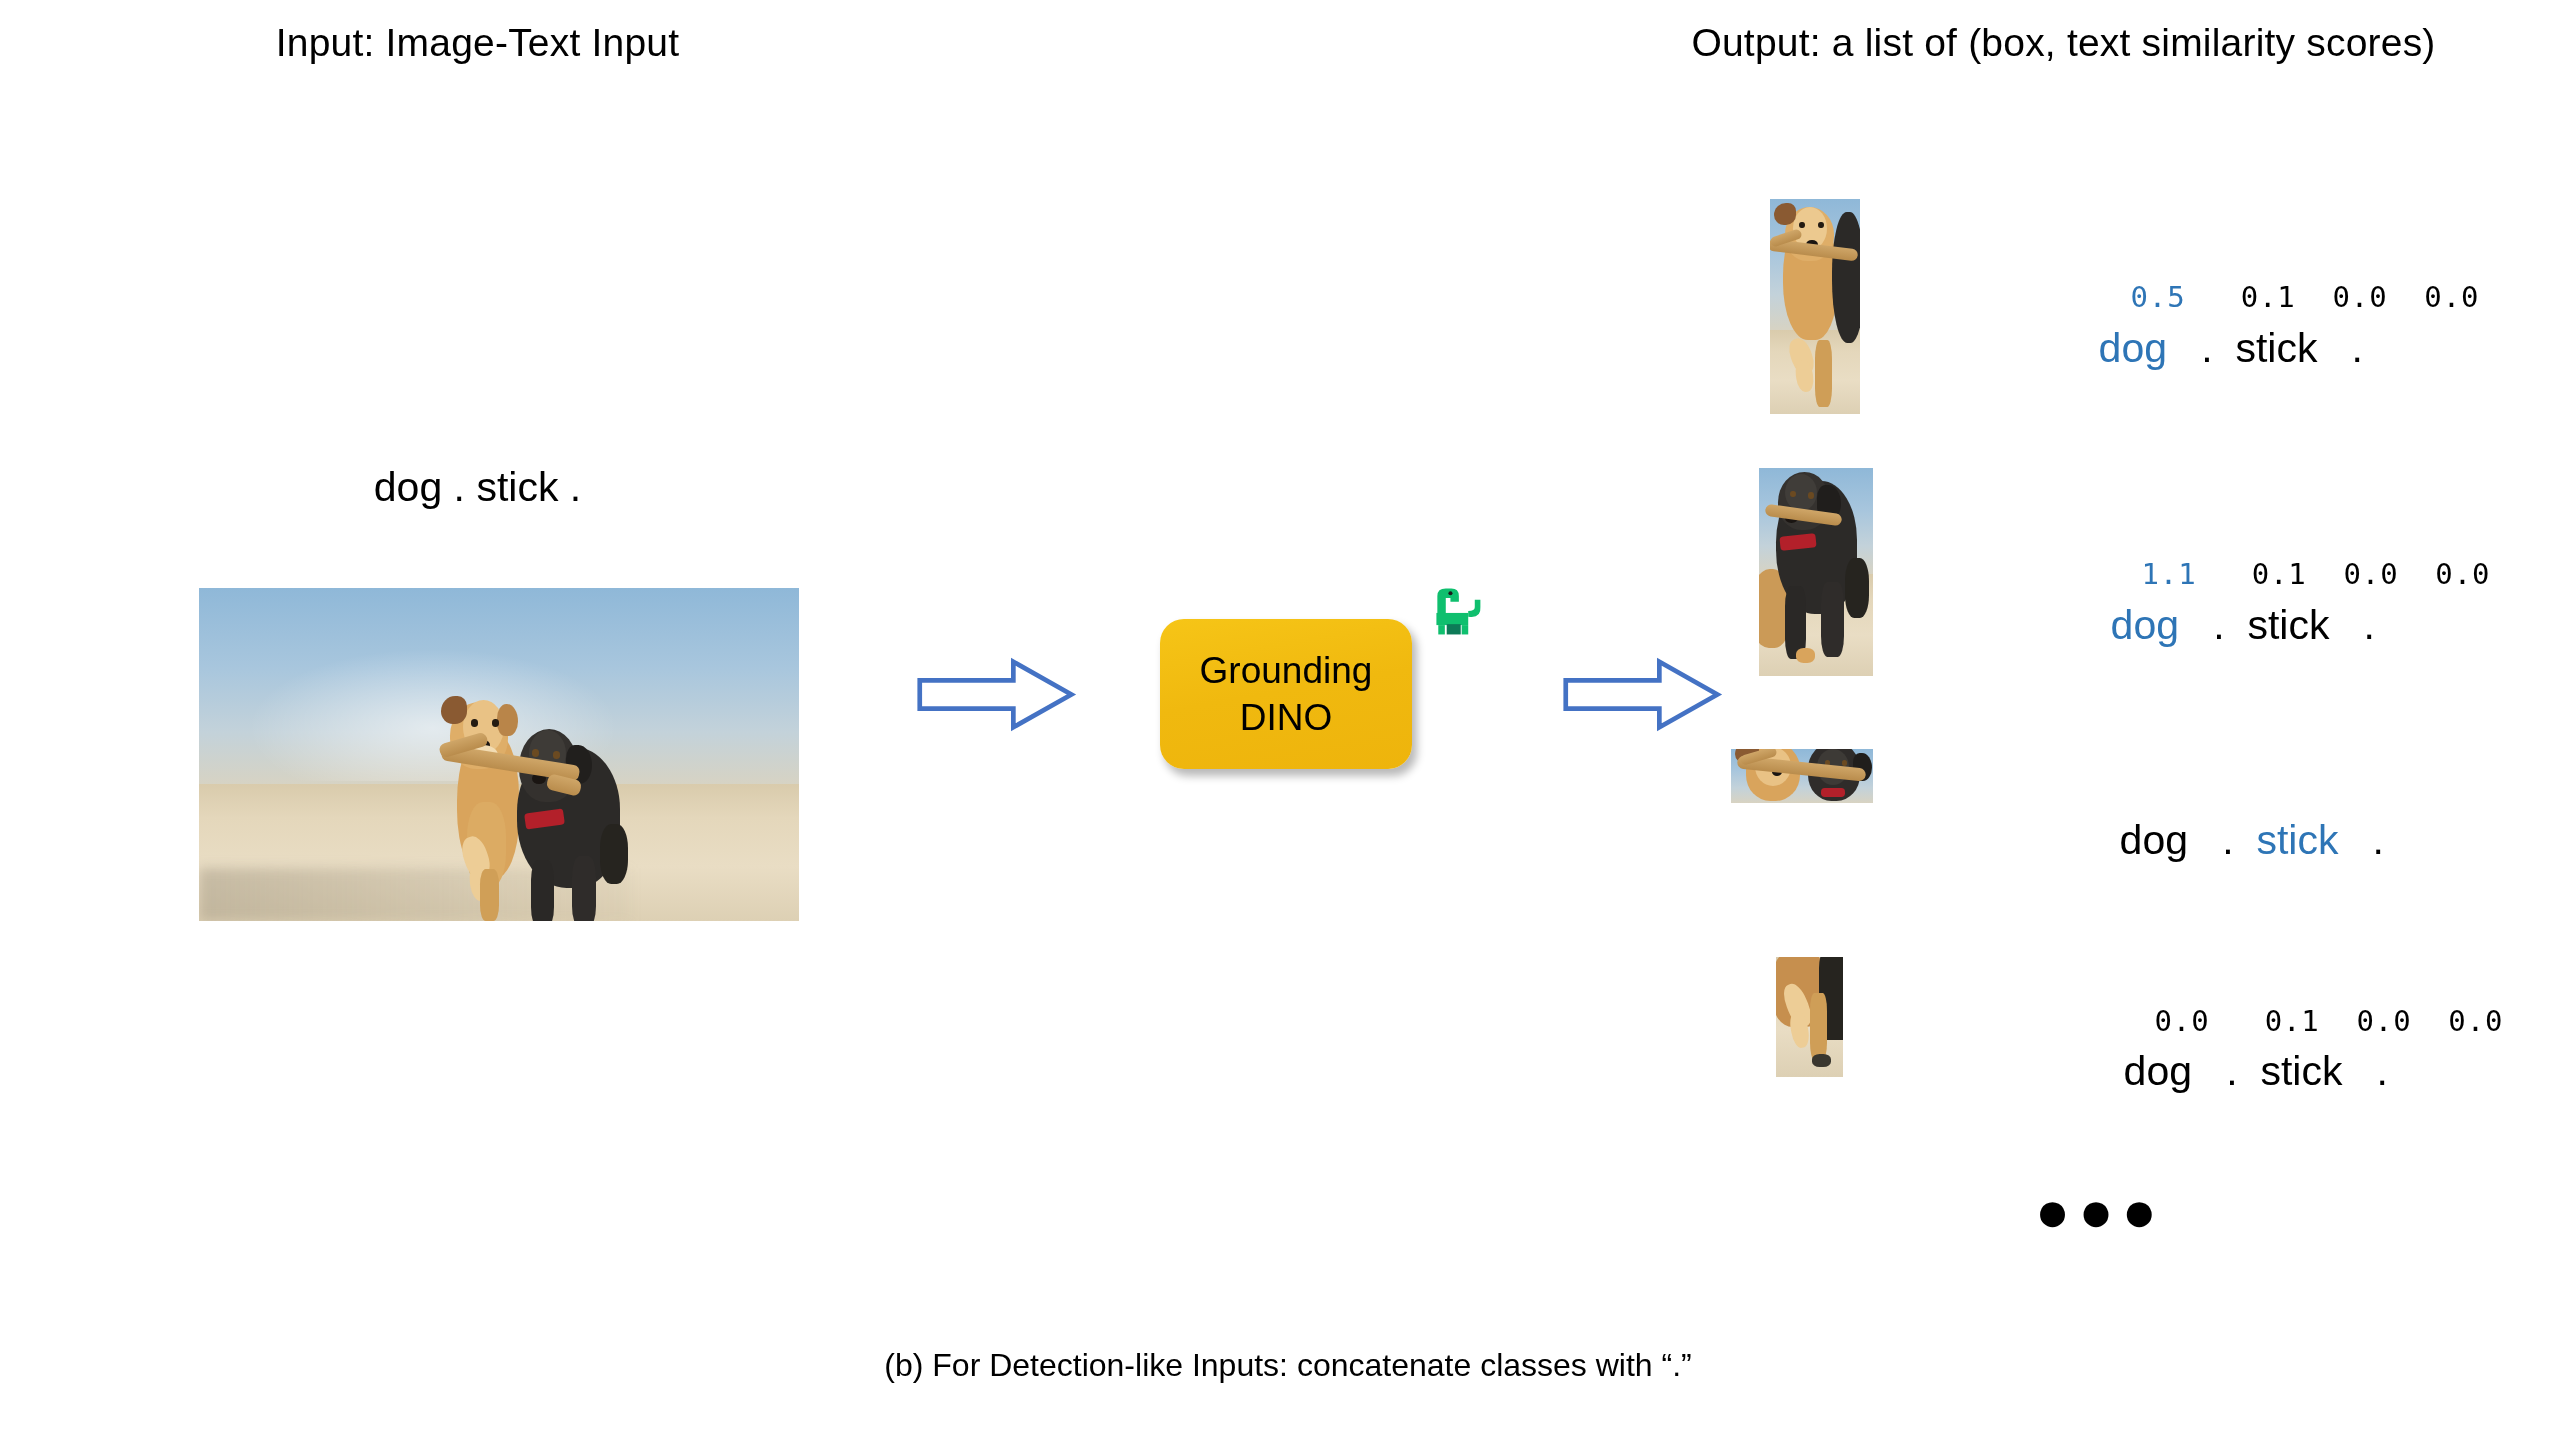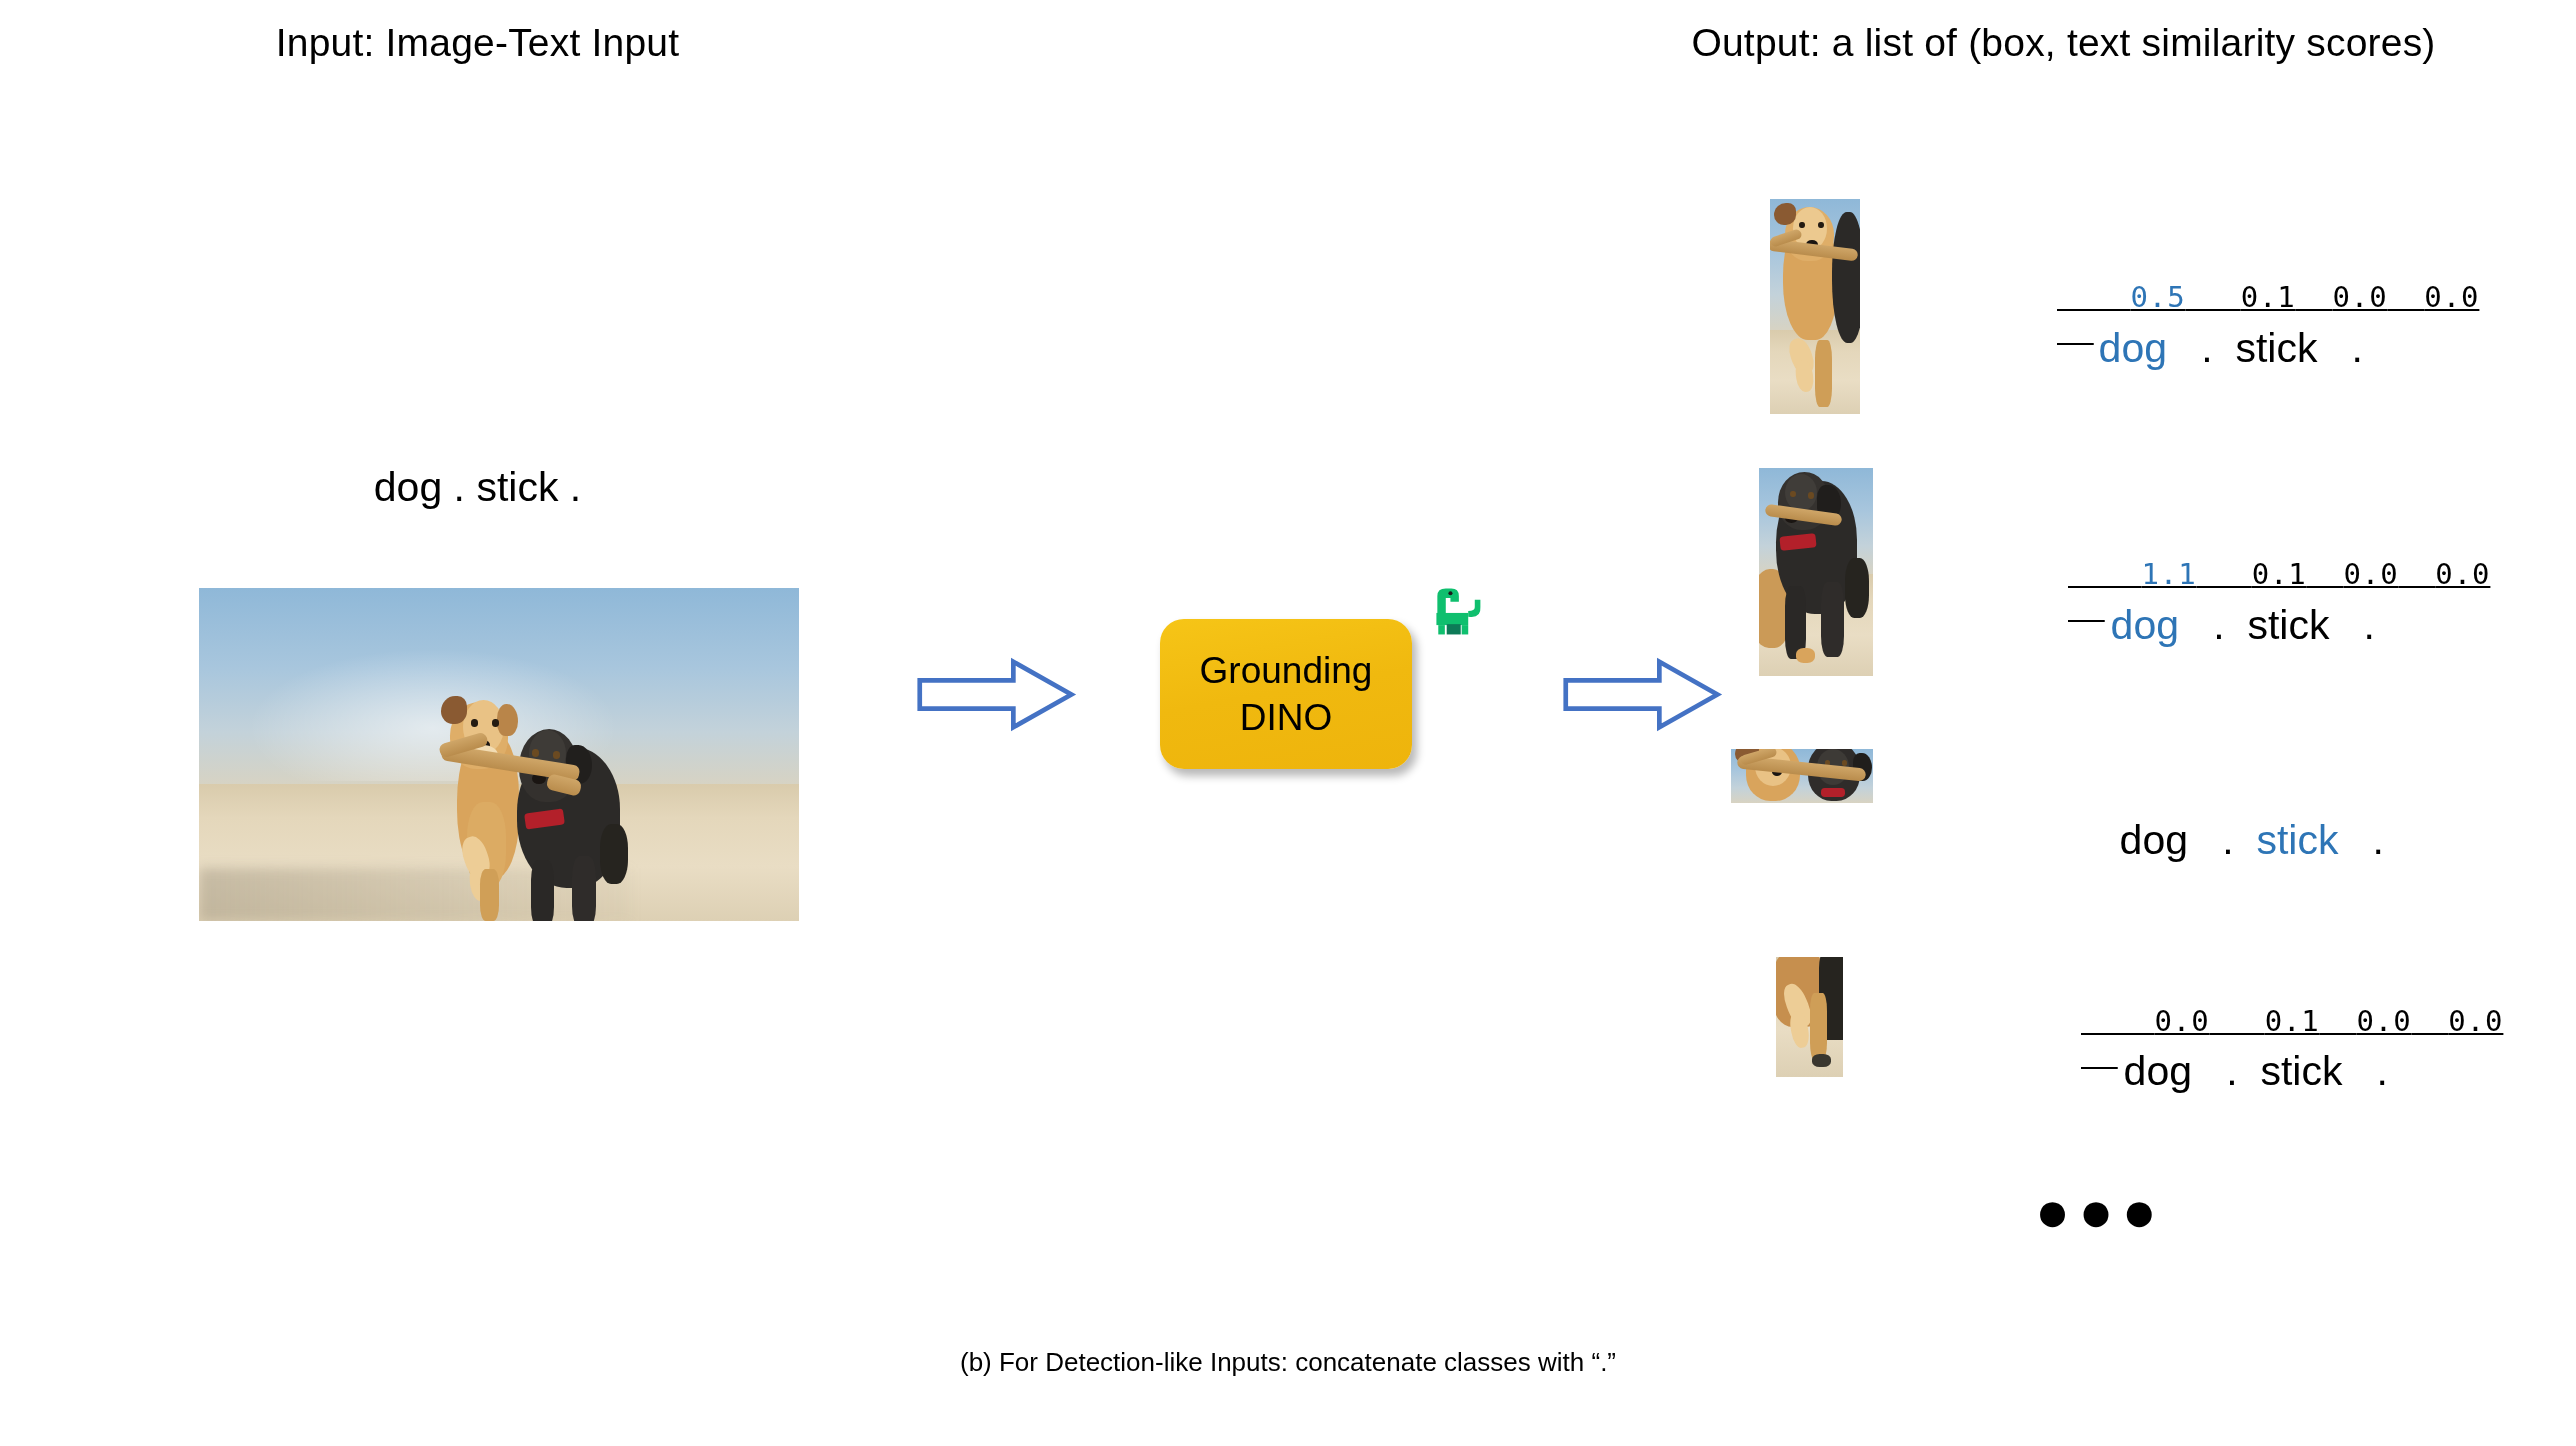"0.5 0.1 0.0 0.0" .scores { text-decoration: underline -> none }
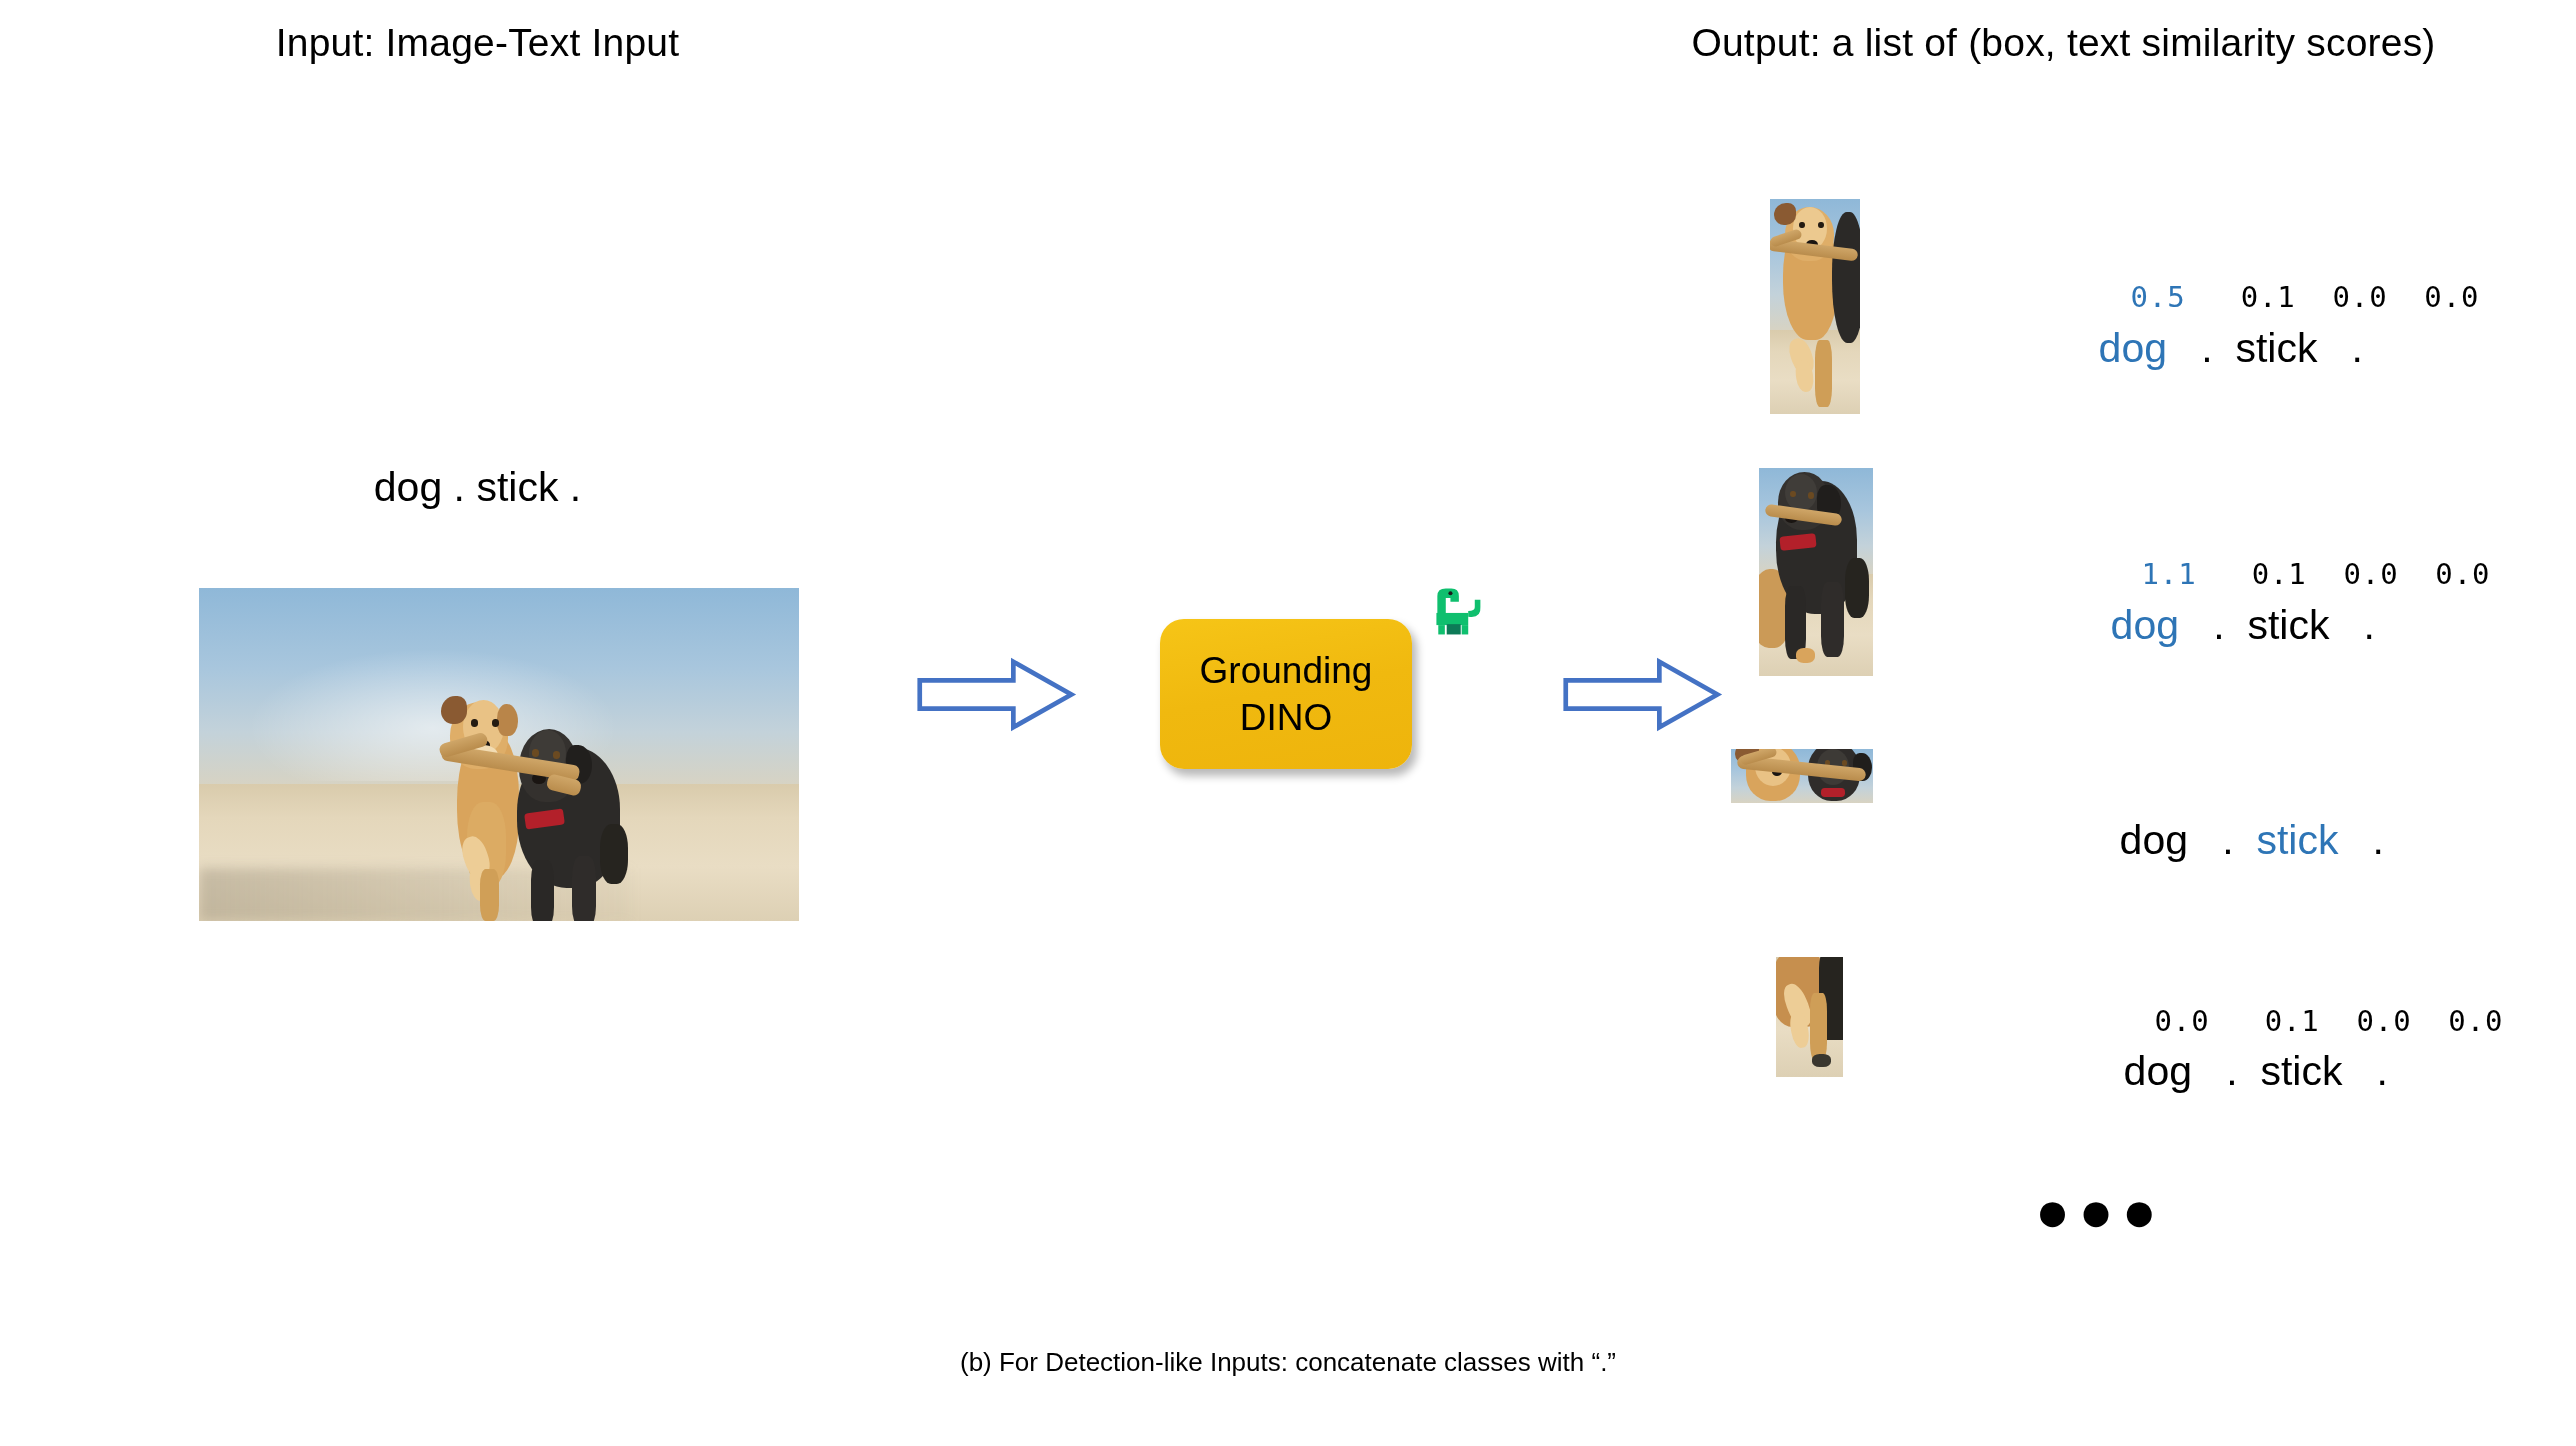"(b) For Detection-like Inputs:" #caption { font-size: 26px -> 32px }
